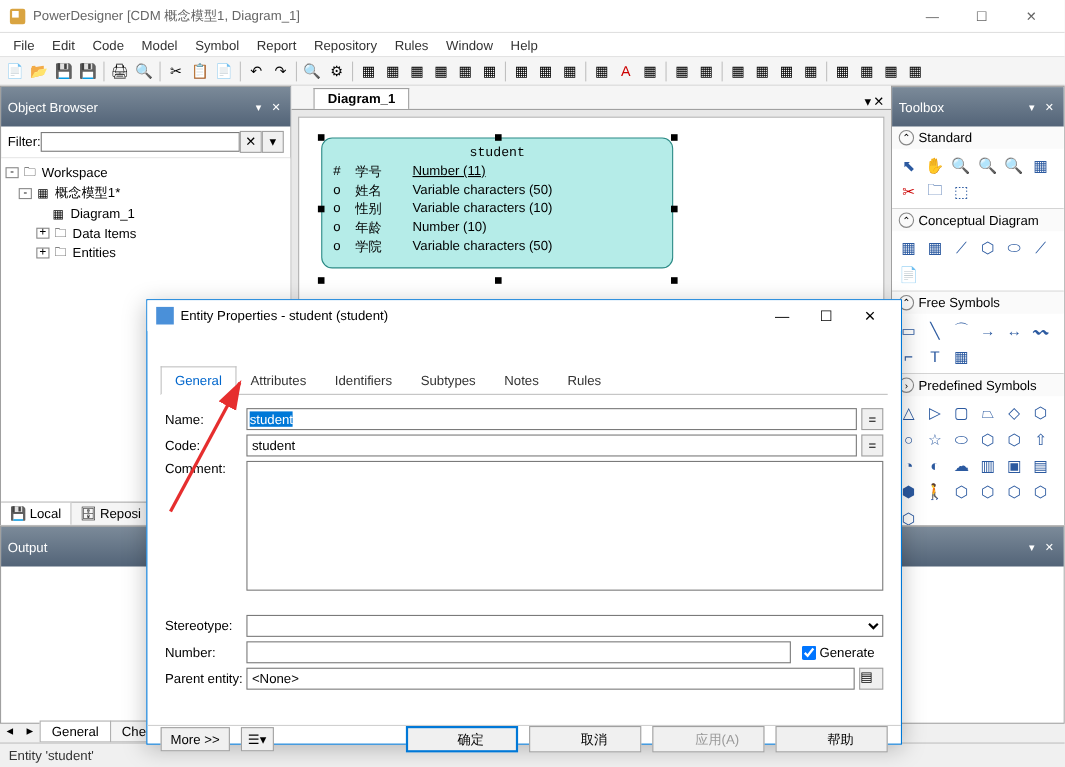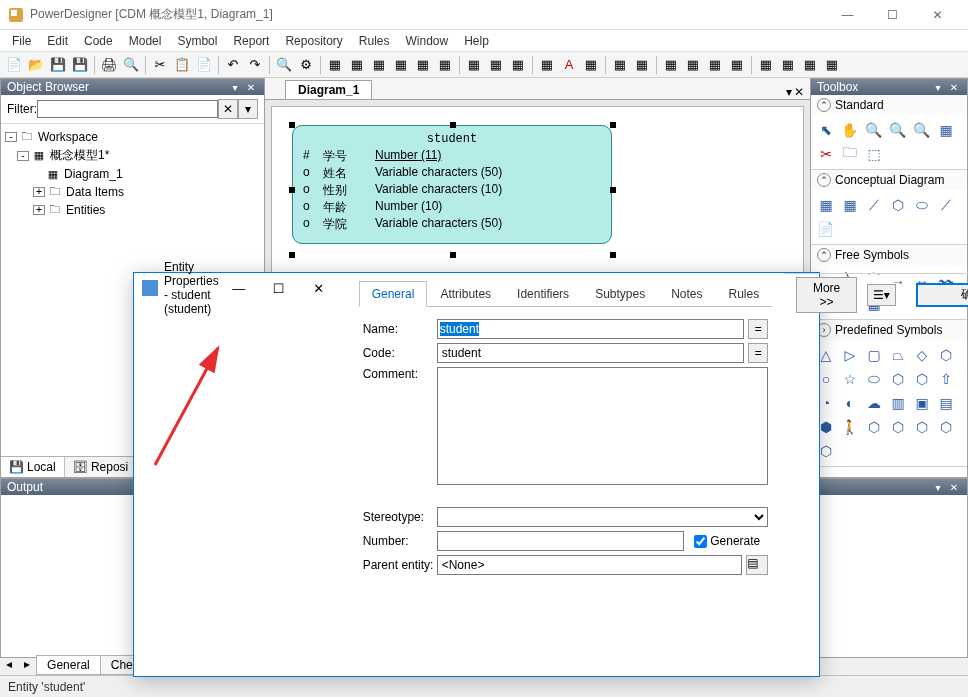"Object Browser" .panel-header { align-items: center -> flex-start; height: 16px -> 36px; padding: 0 6px -> 12px 6px }
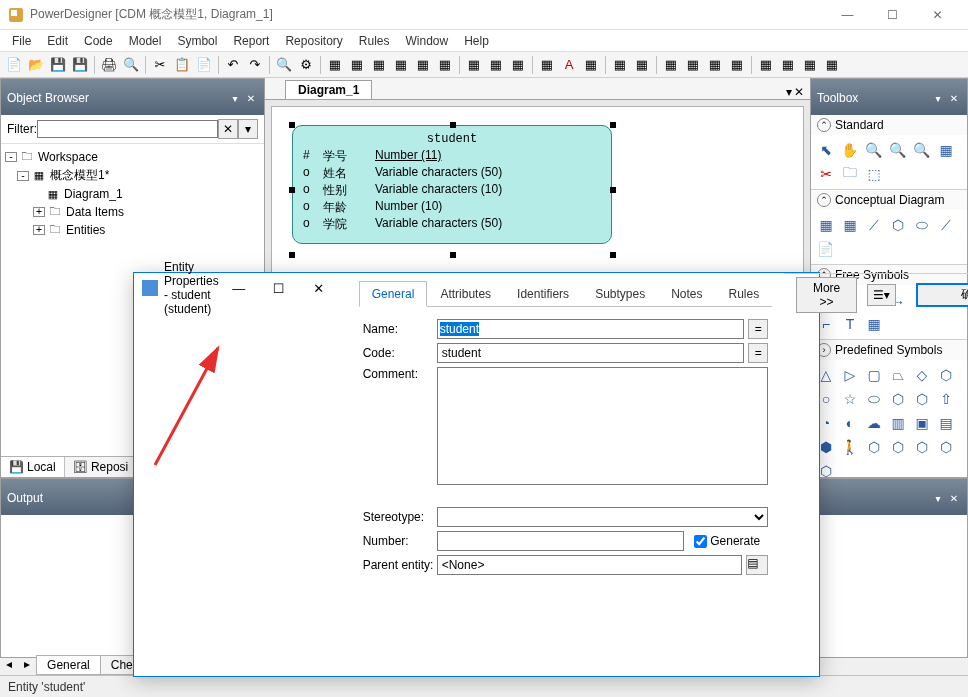"Entity Properties - student (student)" .dialog { flex-direction: row -> column; gap: none -> 24px }
